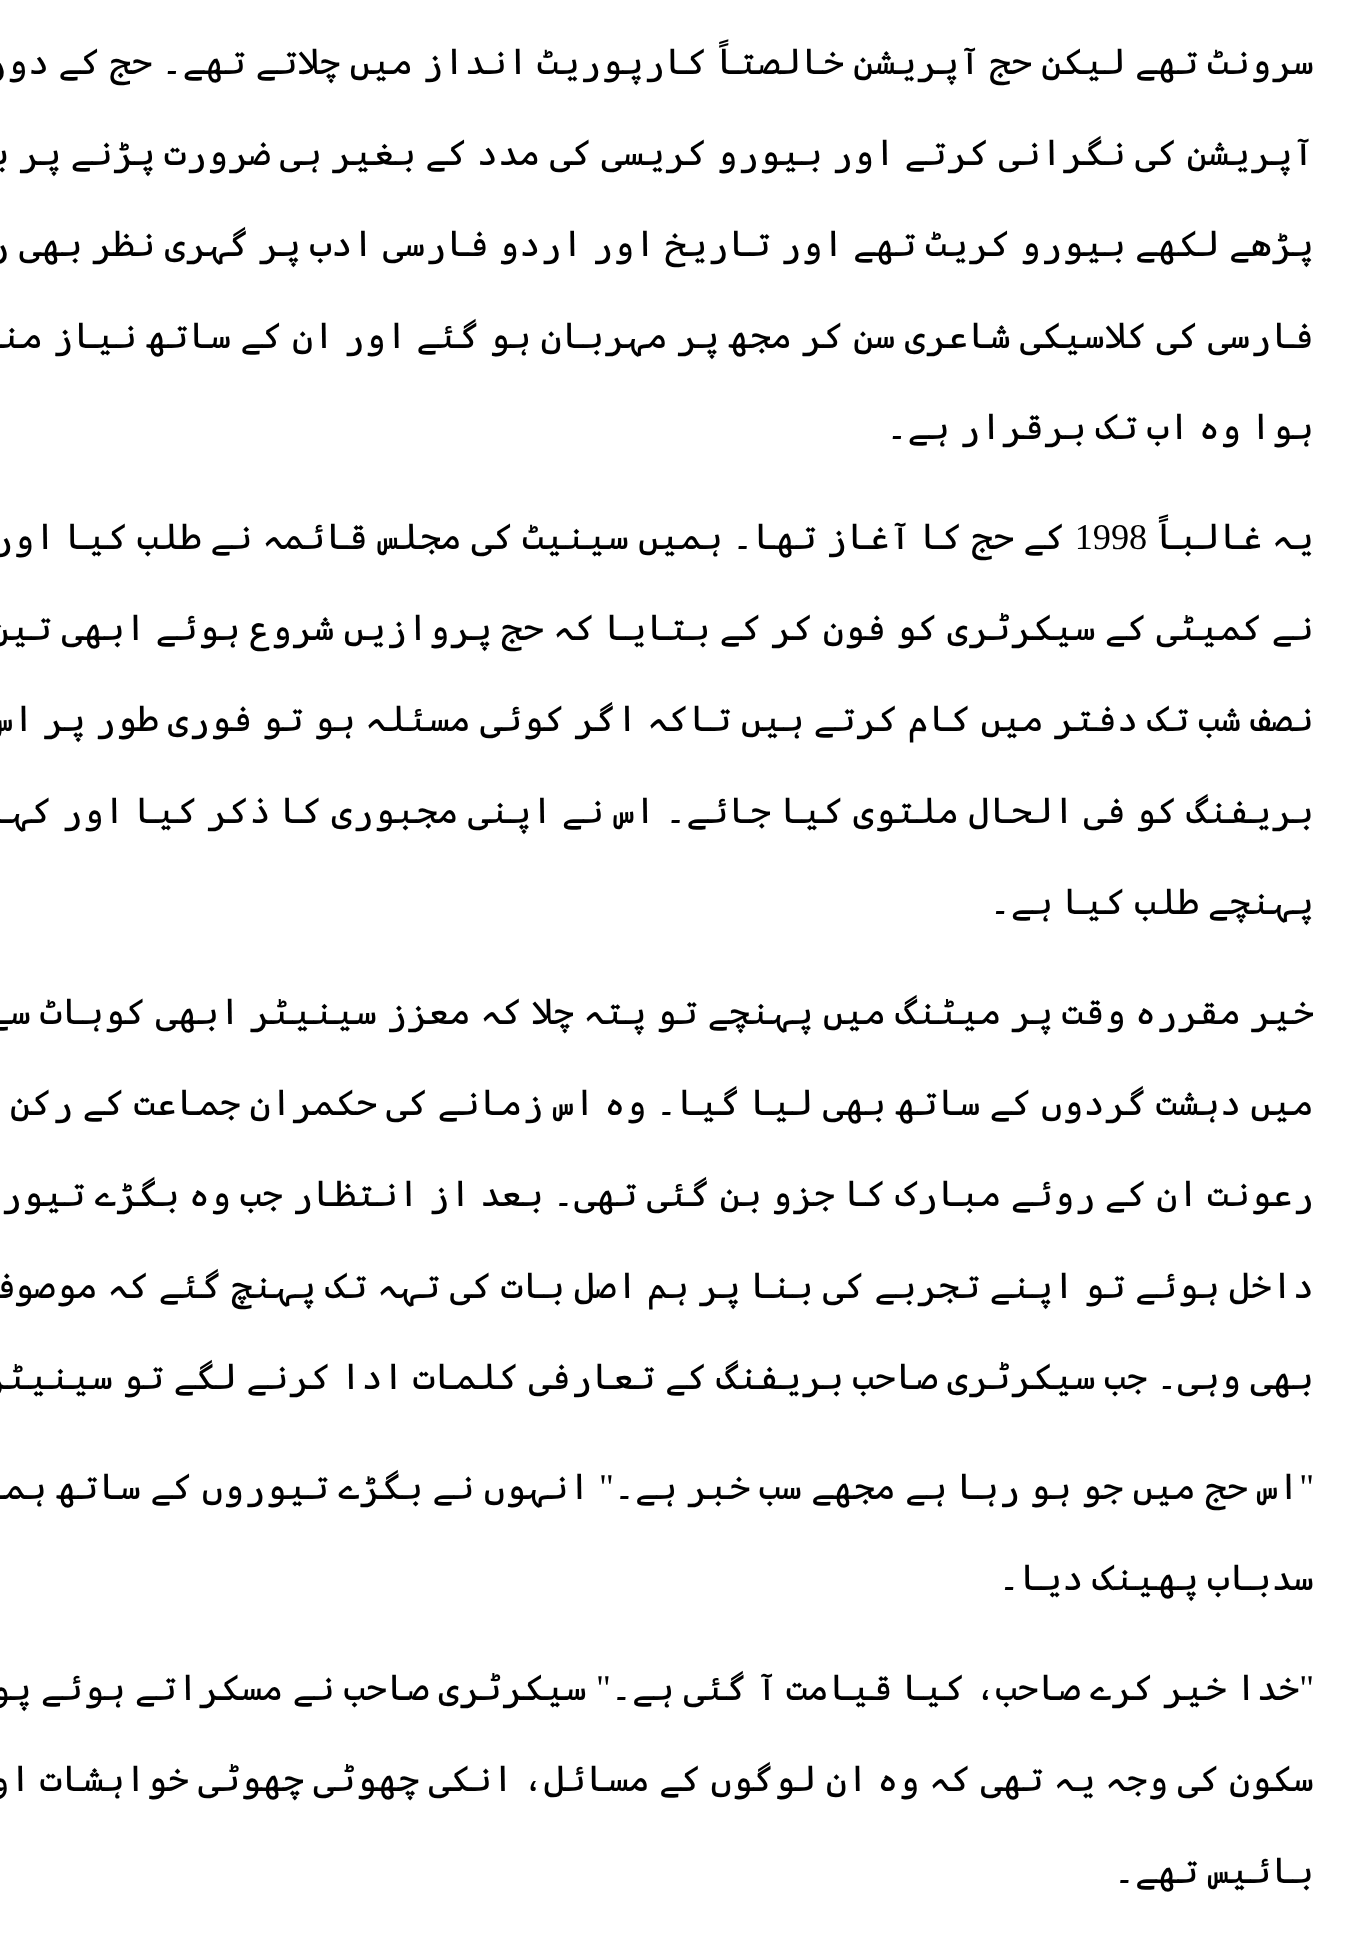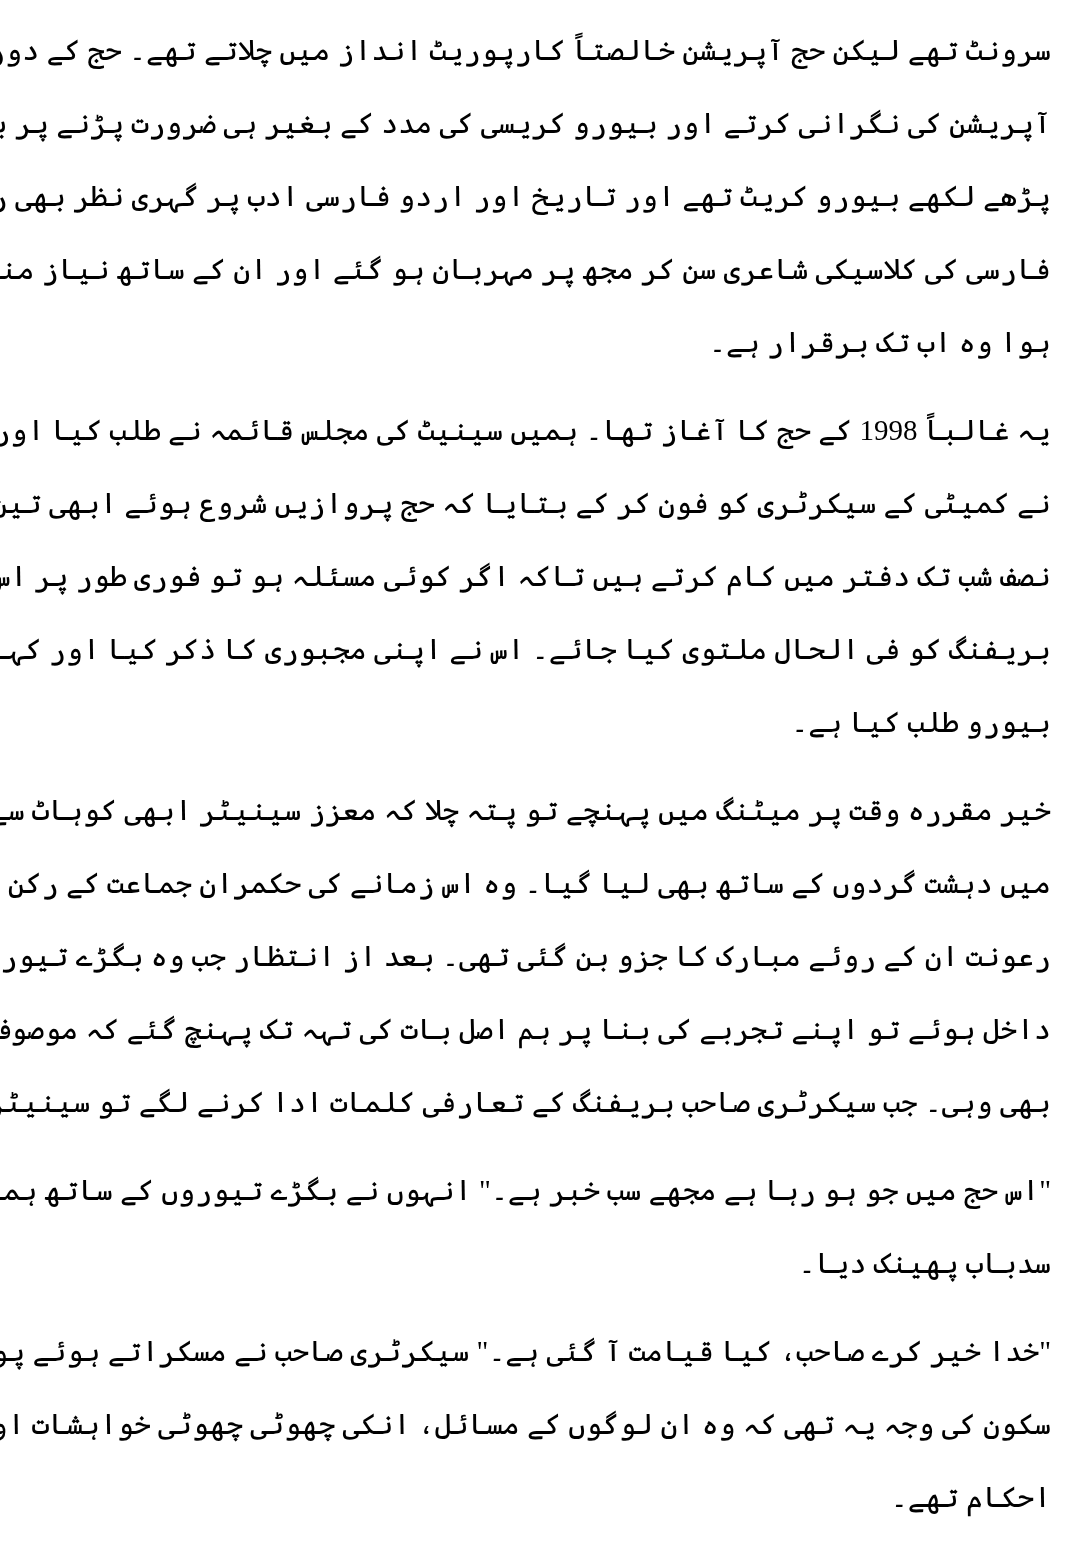"بیورو طلب کیا ہے۔" div.line { text: بیورو -> پہنچے }
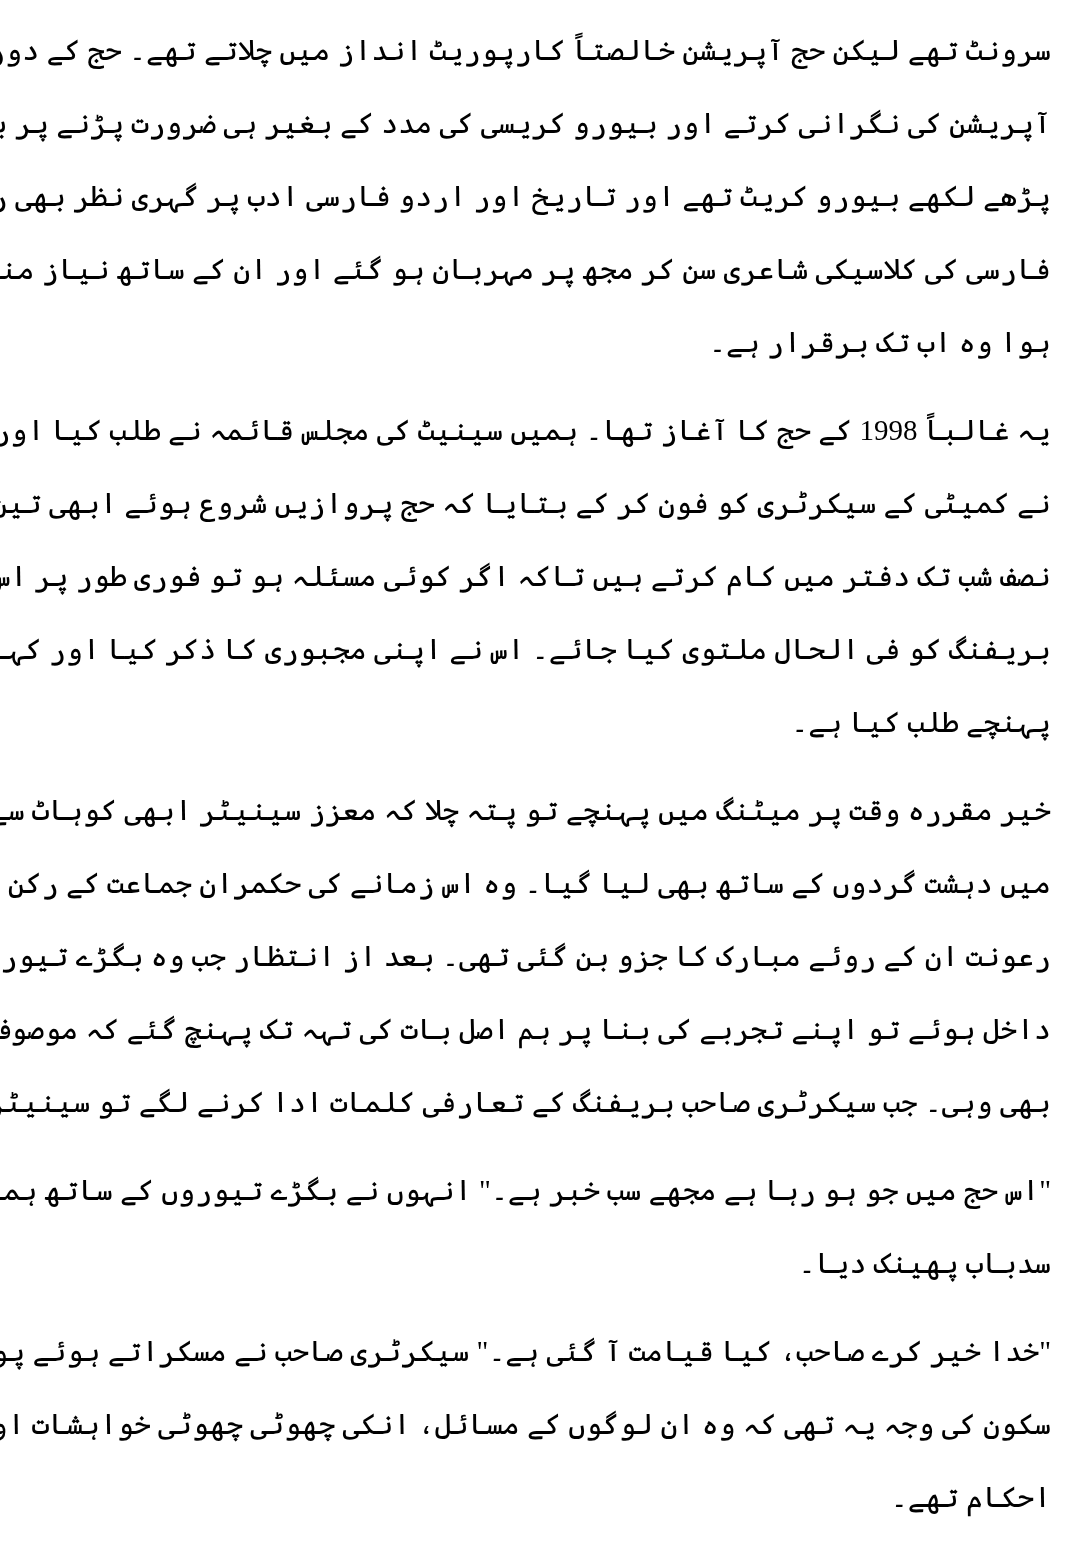"احکام تھے۔" div.line { text: احکام -> بائیس }
